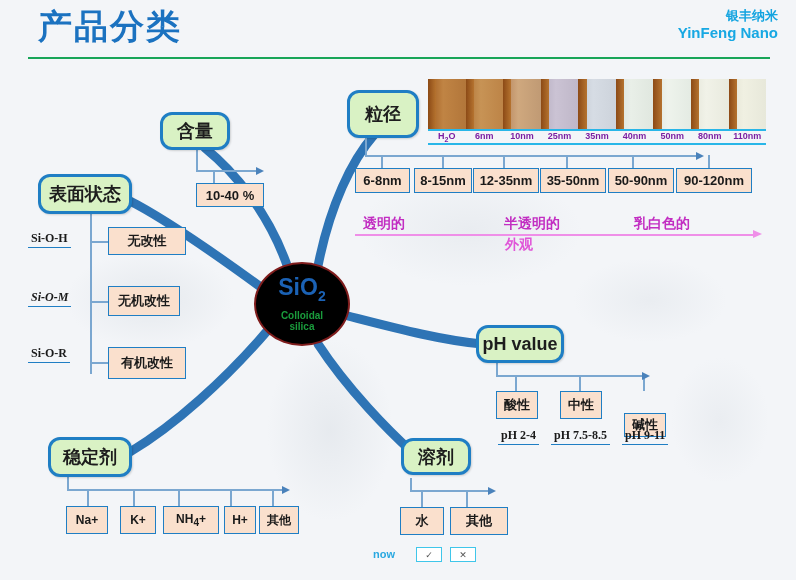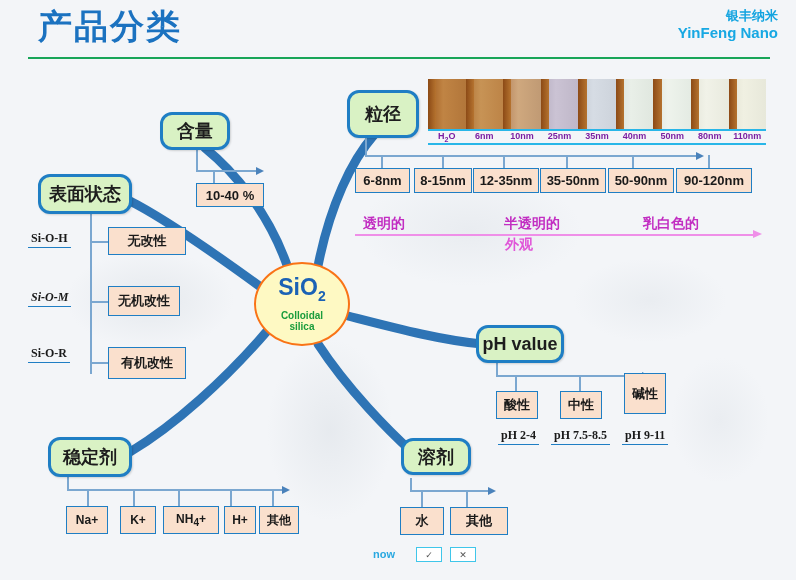"乳白色的" div.appearance-label { margin-left: 9px -> none }
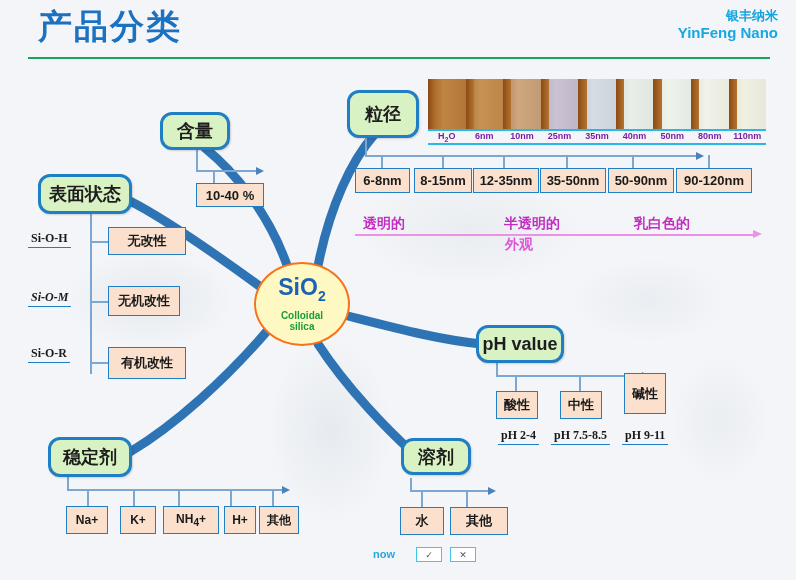"SiO2" #center-node { background: #fef9c3 -> #000000; border: 2px solid #f97316 -> 2px solid #7f1d1d }
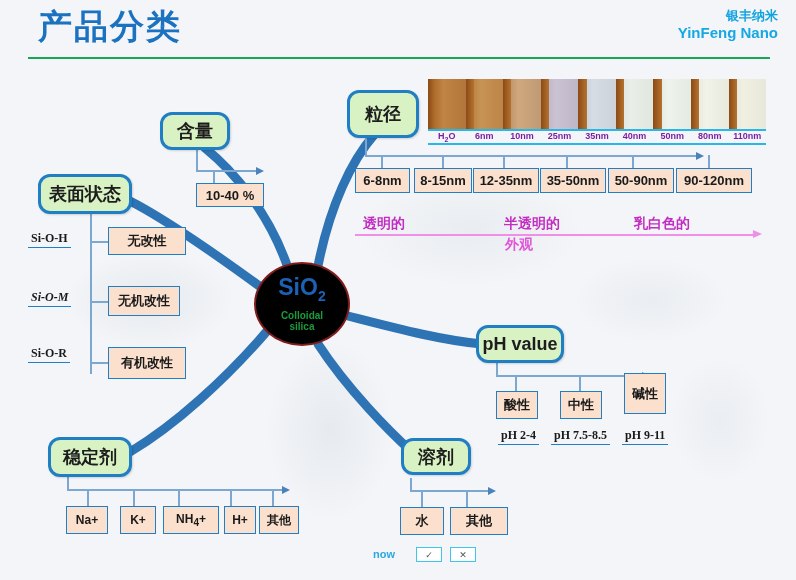"碱性" div.sub-box { height: 41px -> 24px; top: 373px -> 413px }
